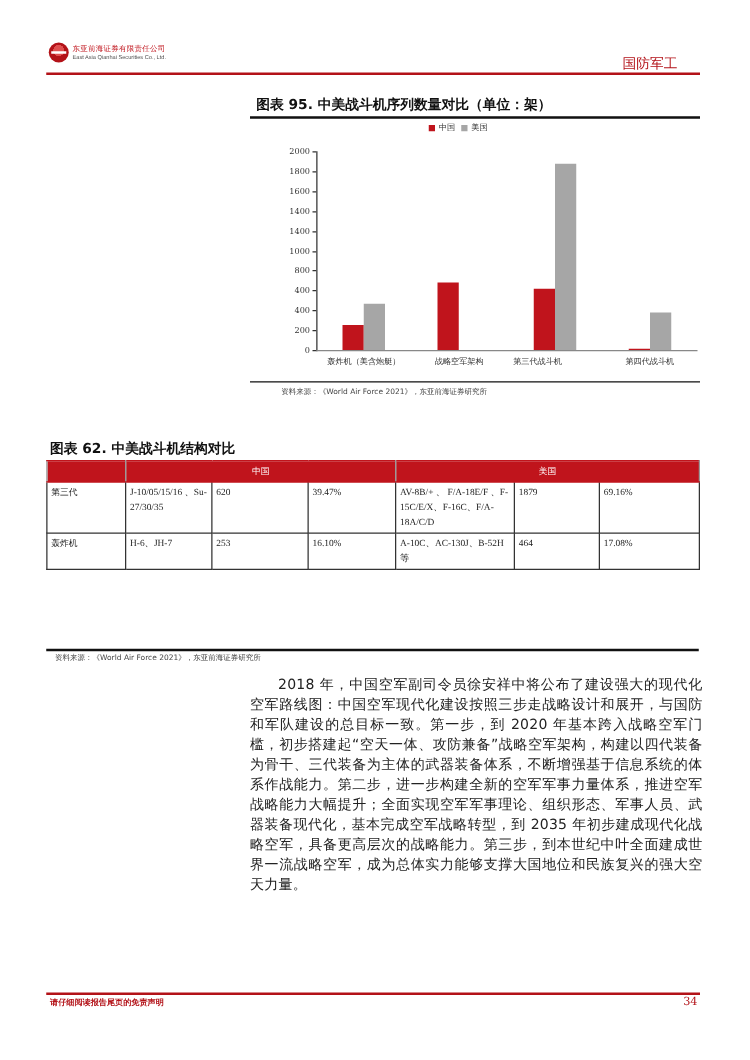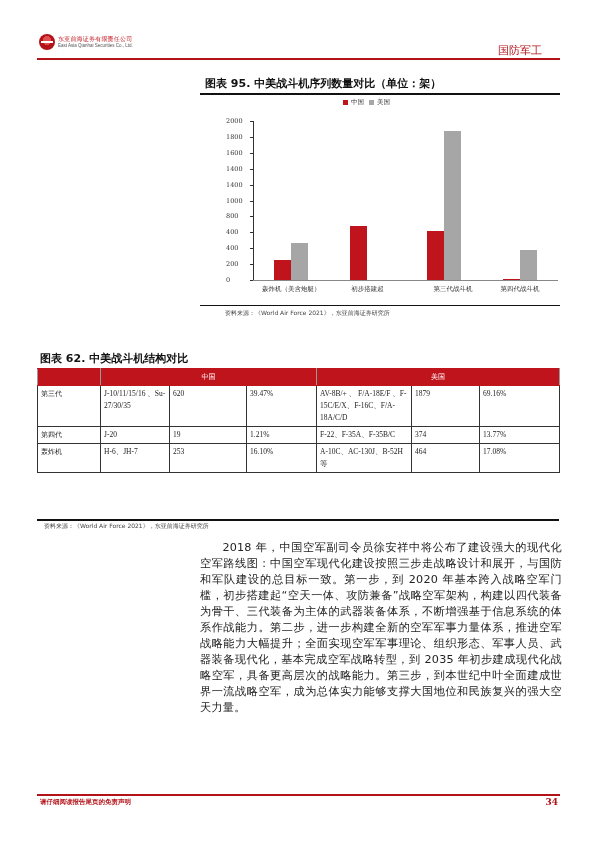"2000" .ytick { text-align: none -> right }
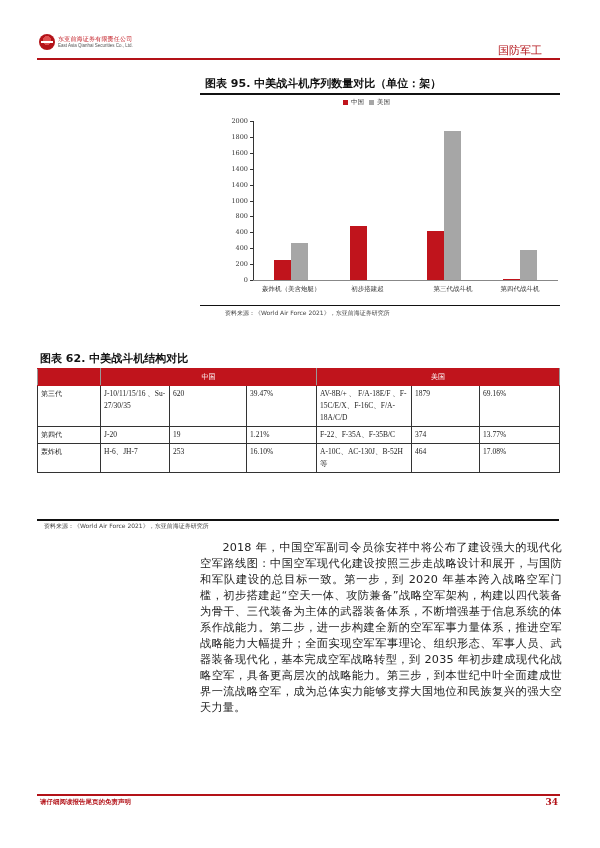"初步搭建起" div.xlab { text: 初步搭建起 -> 战略空军架构 }
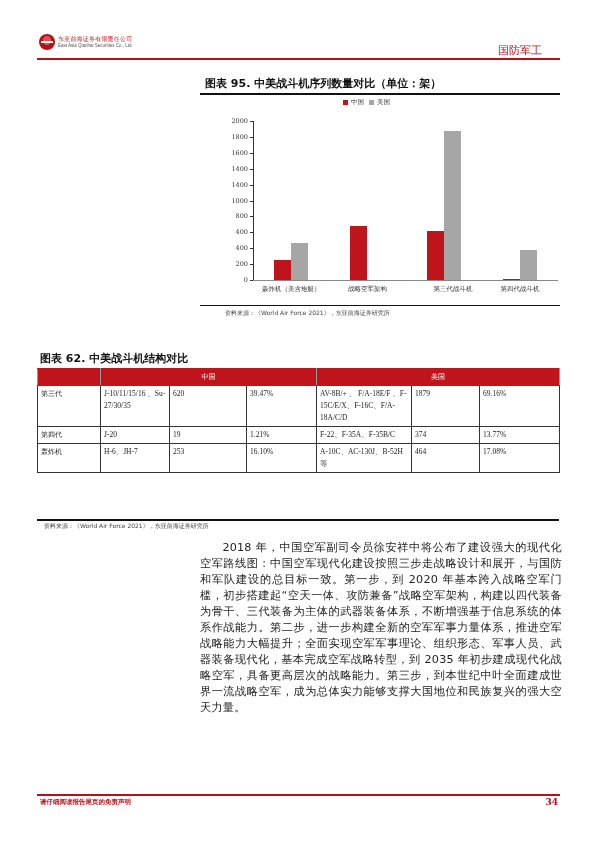"第三代战斗机" div.xlab { left: 160px -> 137px }
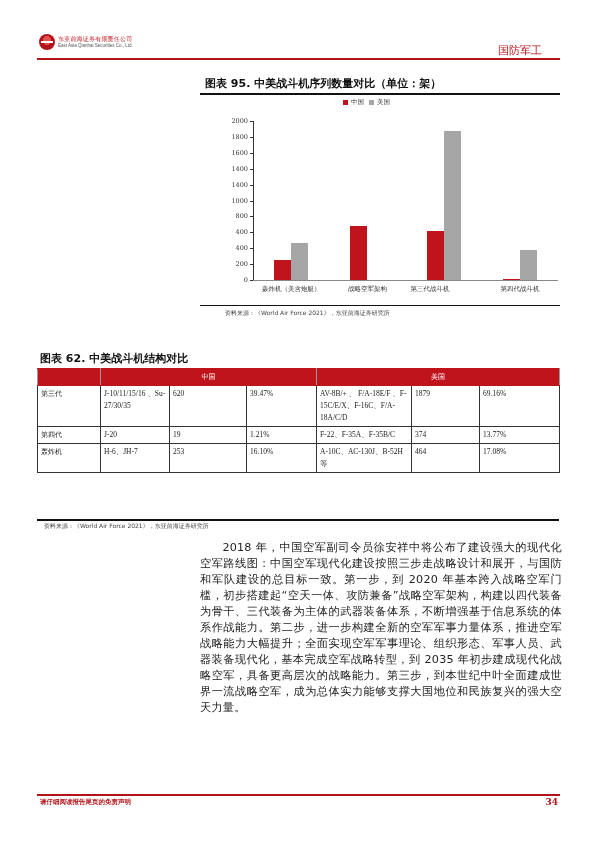"J-10/11/15/16 、Su-27/30/35" td { text: J-10/11/15/16 -> J-10/05/15/16 }
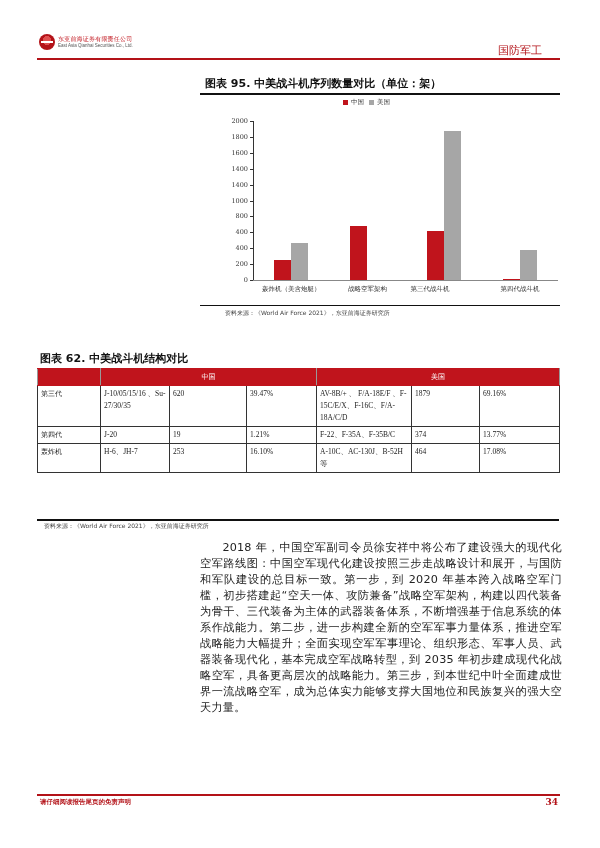"第四代" tr { html: <tr> <td>第四代</td> <td>J-20</td> <td>19</td> <td>1.21%</td> <td>F-22、F-35A、F-35B/C</td> <td>374</td> <td>13.77%</td> </tr> -> none }
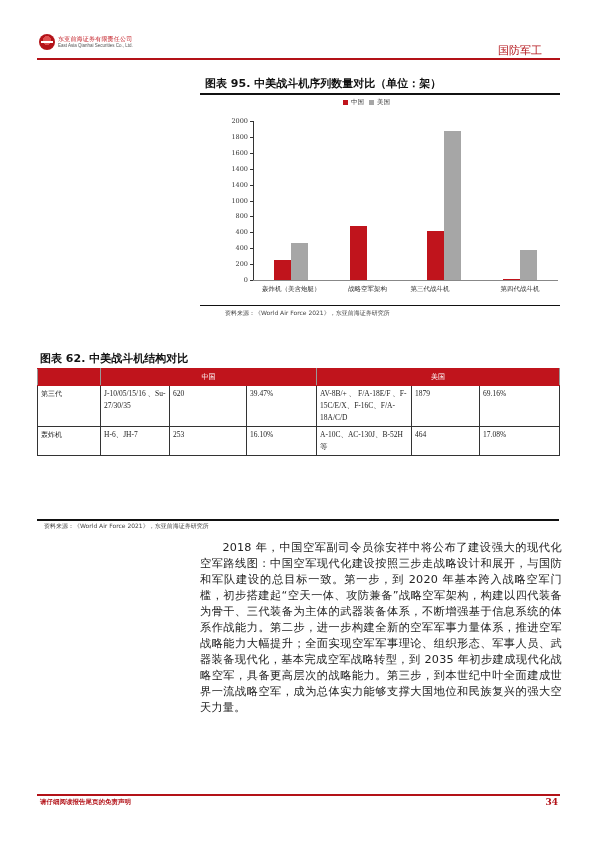"34" .page-no { font-weight: bold -> normal }
